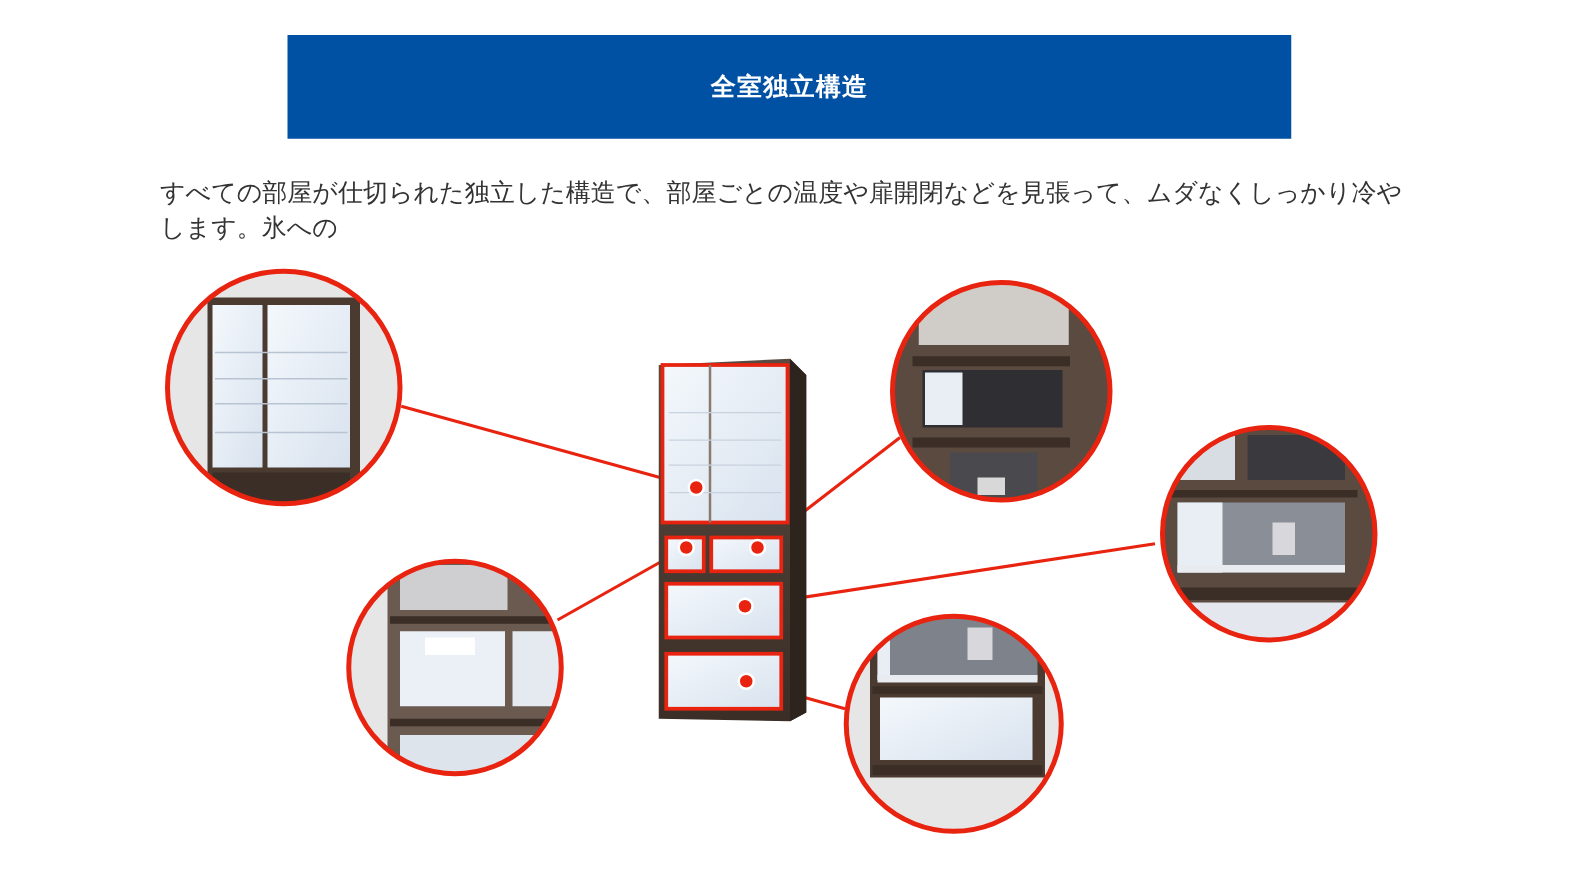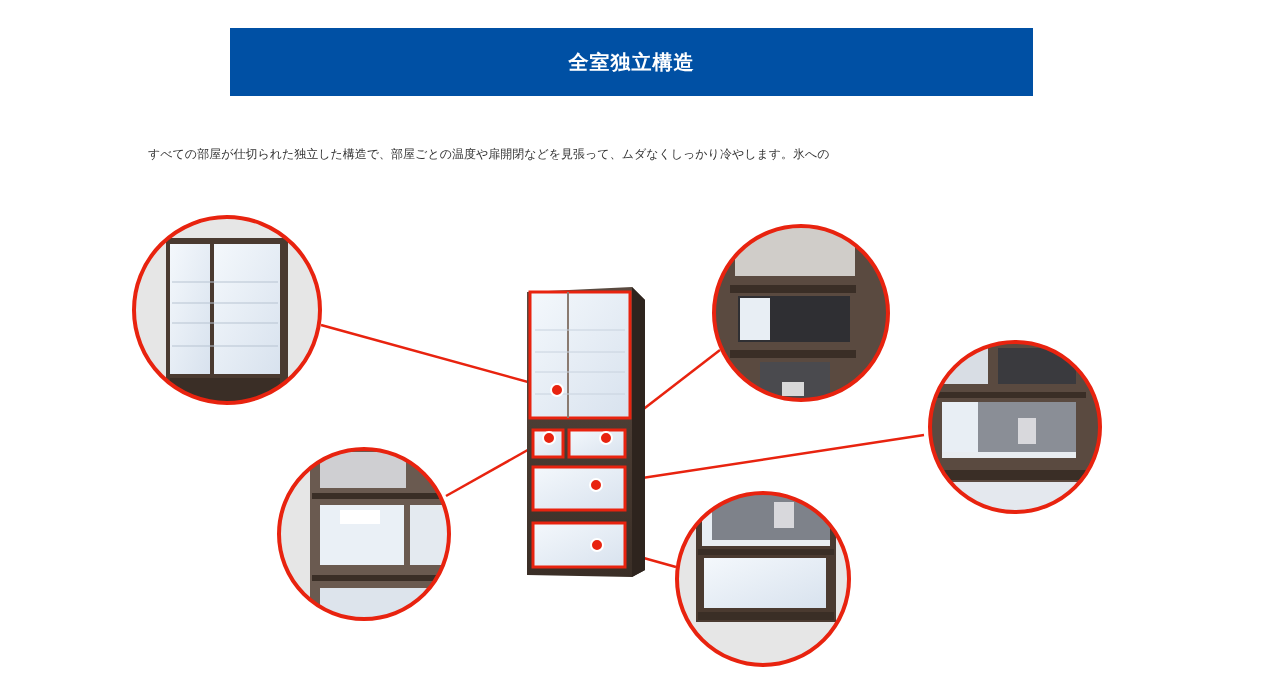"全室独立構造" .banner { height: 68px -> 83px }
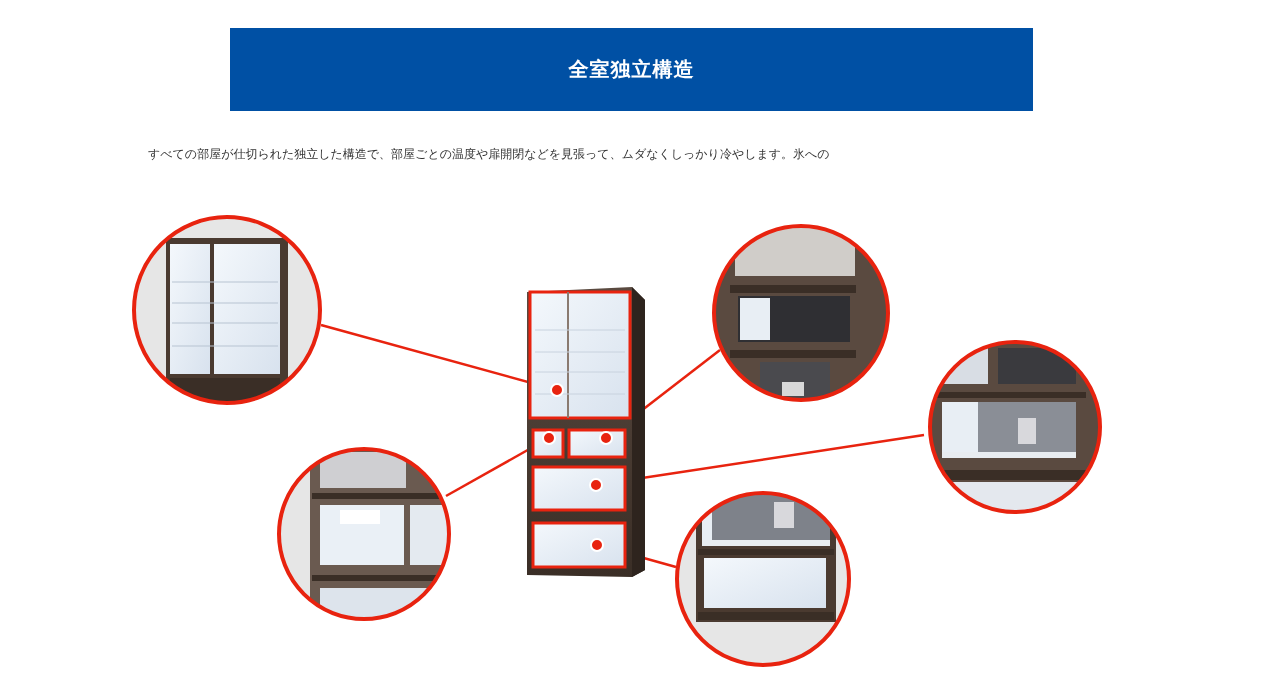"すべての部屋が仕切られた独立した構造で、部屋ごとの温度や扉開閉などを見張って、ム" .desc { font-size: 12px -> 20px; left: 148px -> 128px }
